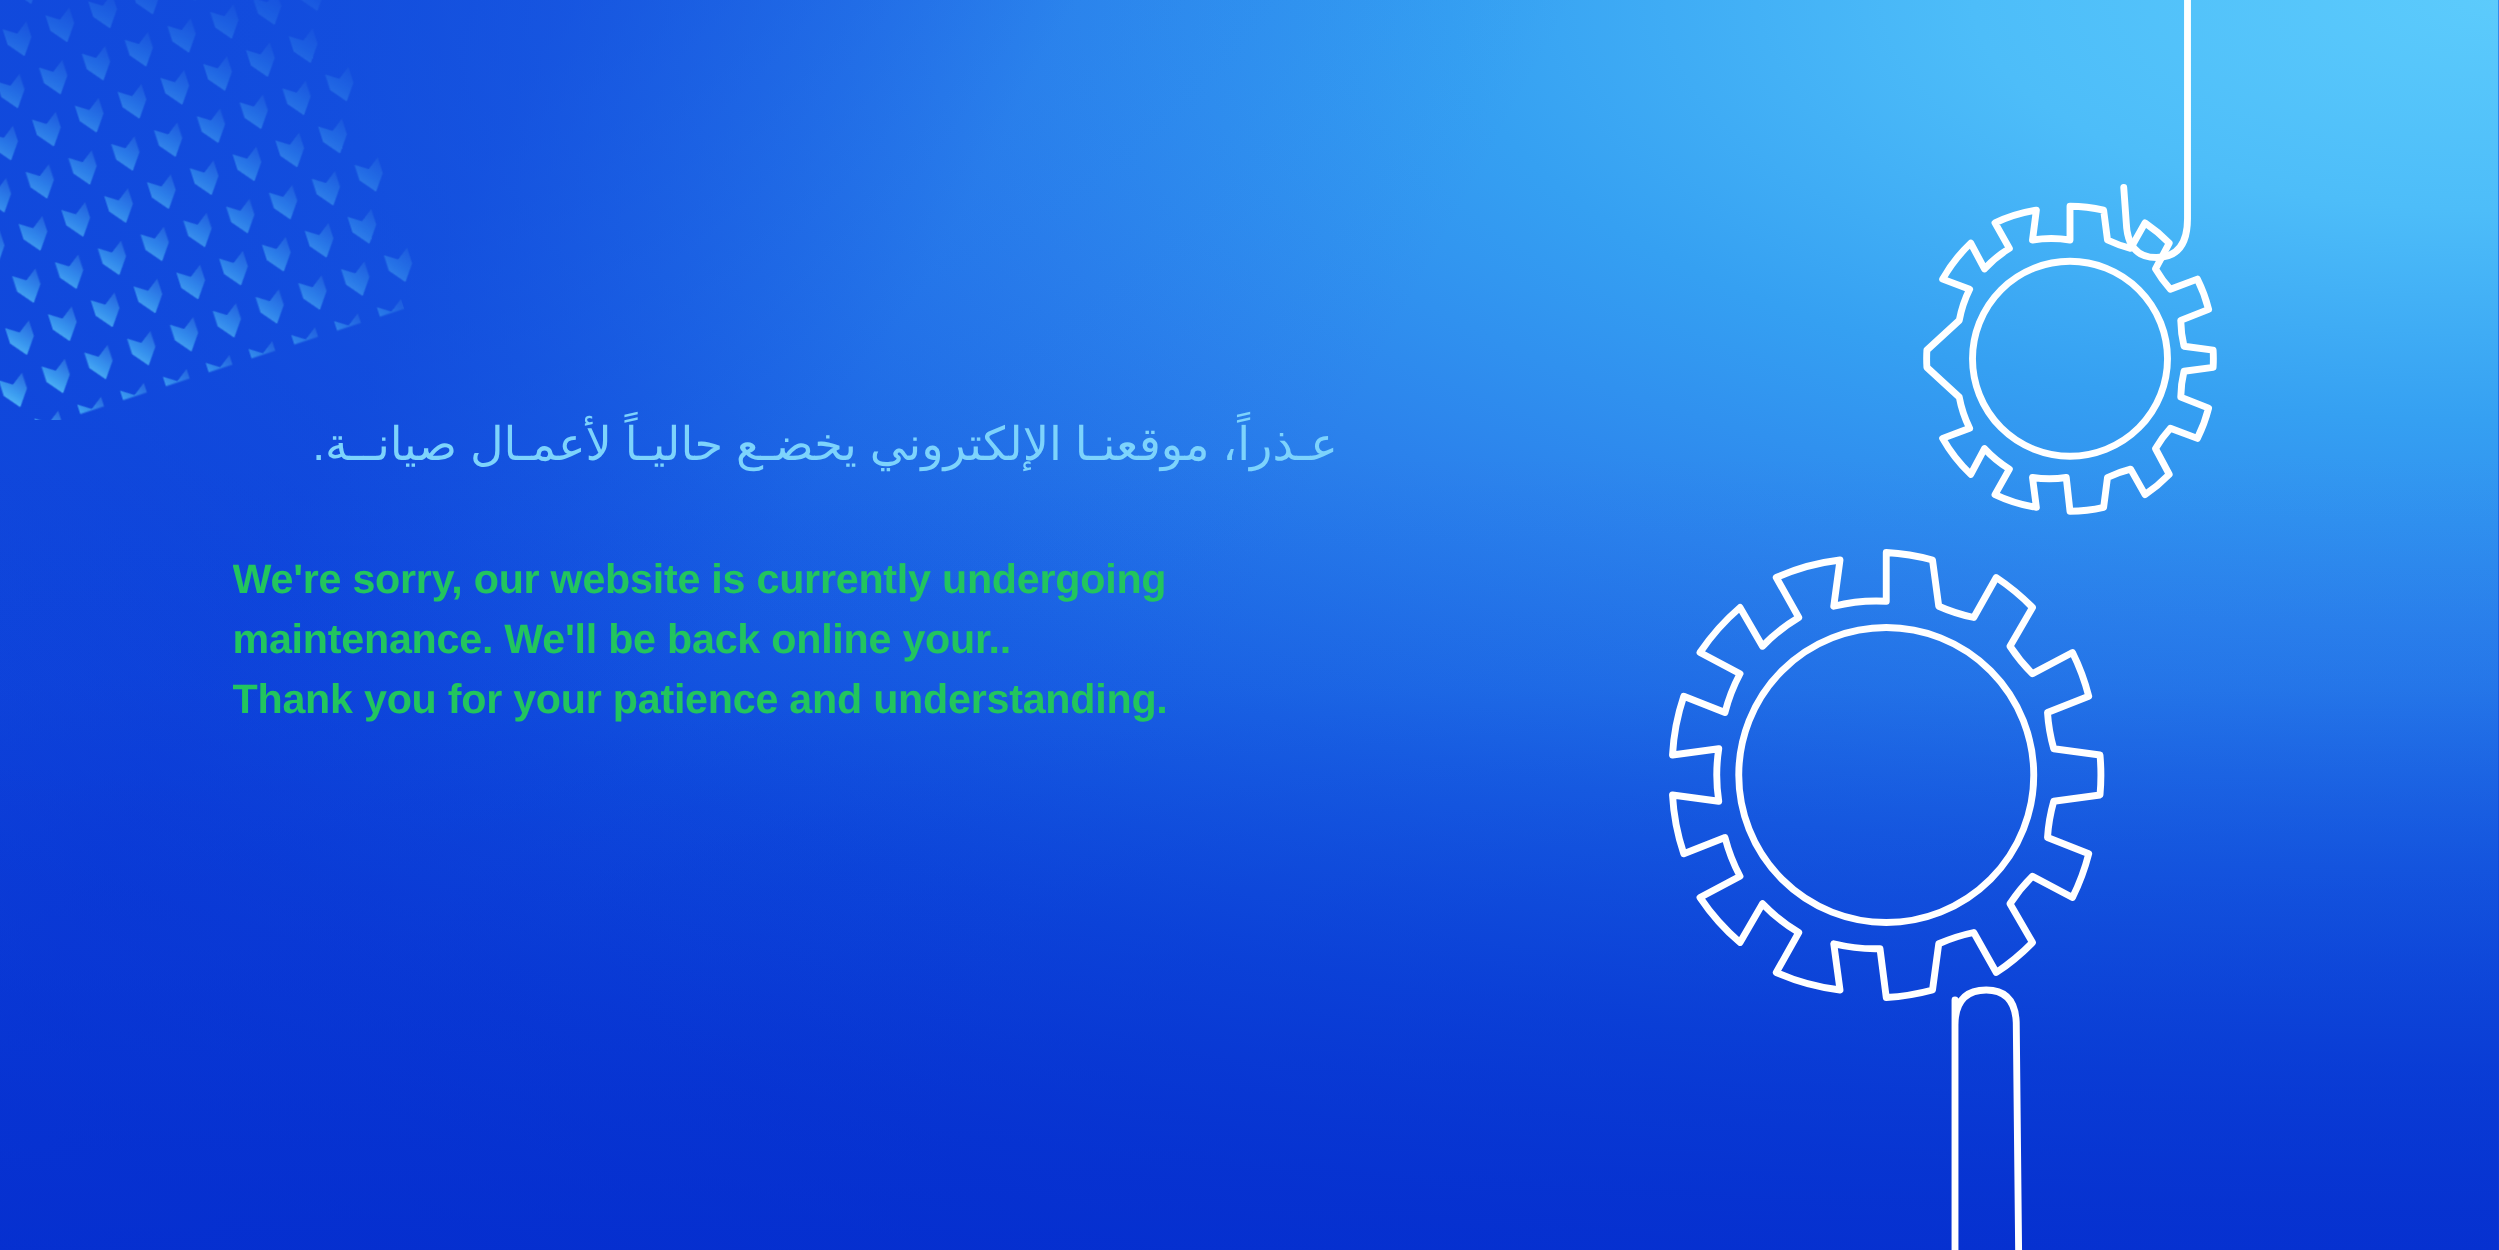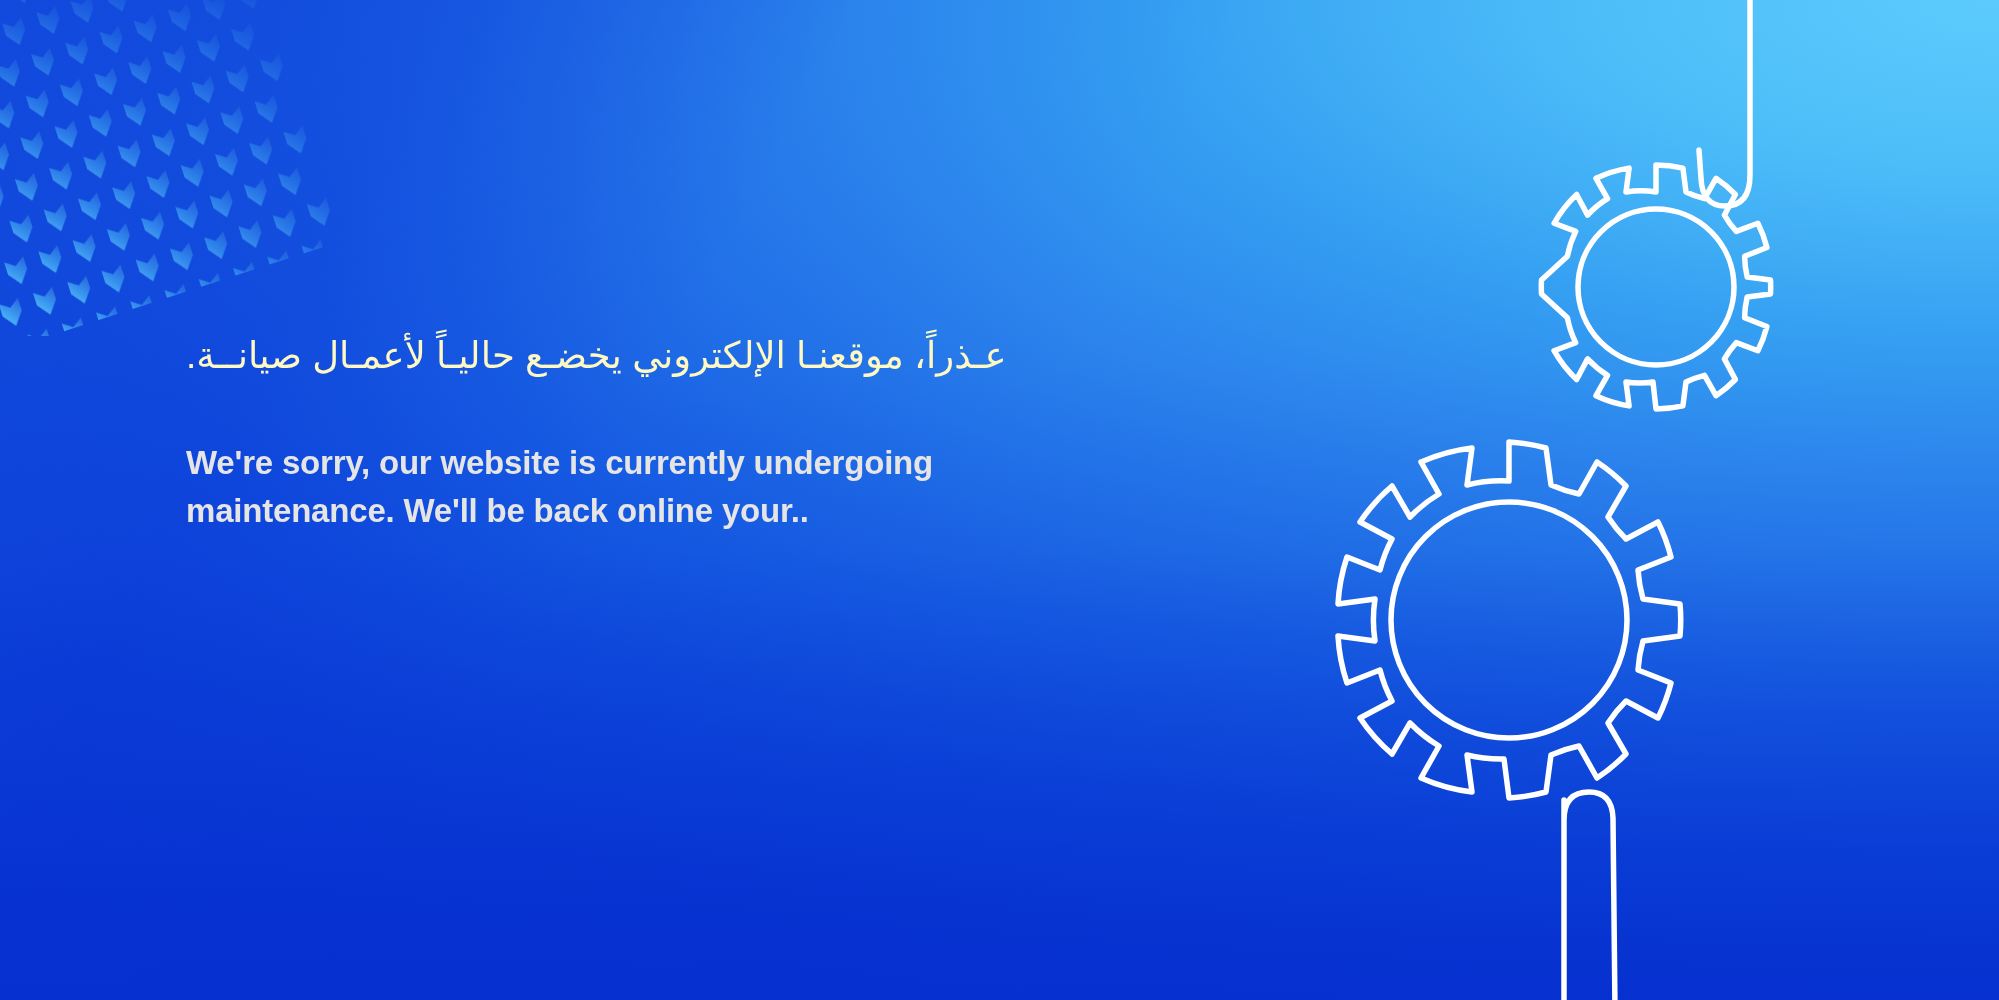"عـذراً، موقعنـا الإلكتروني يخضـع حاليـاً" .arabic-block { color: #fef9c3 -> #7dd3fc; text-align: left -> center }
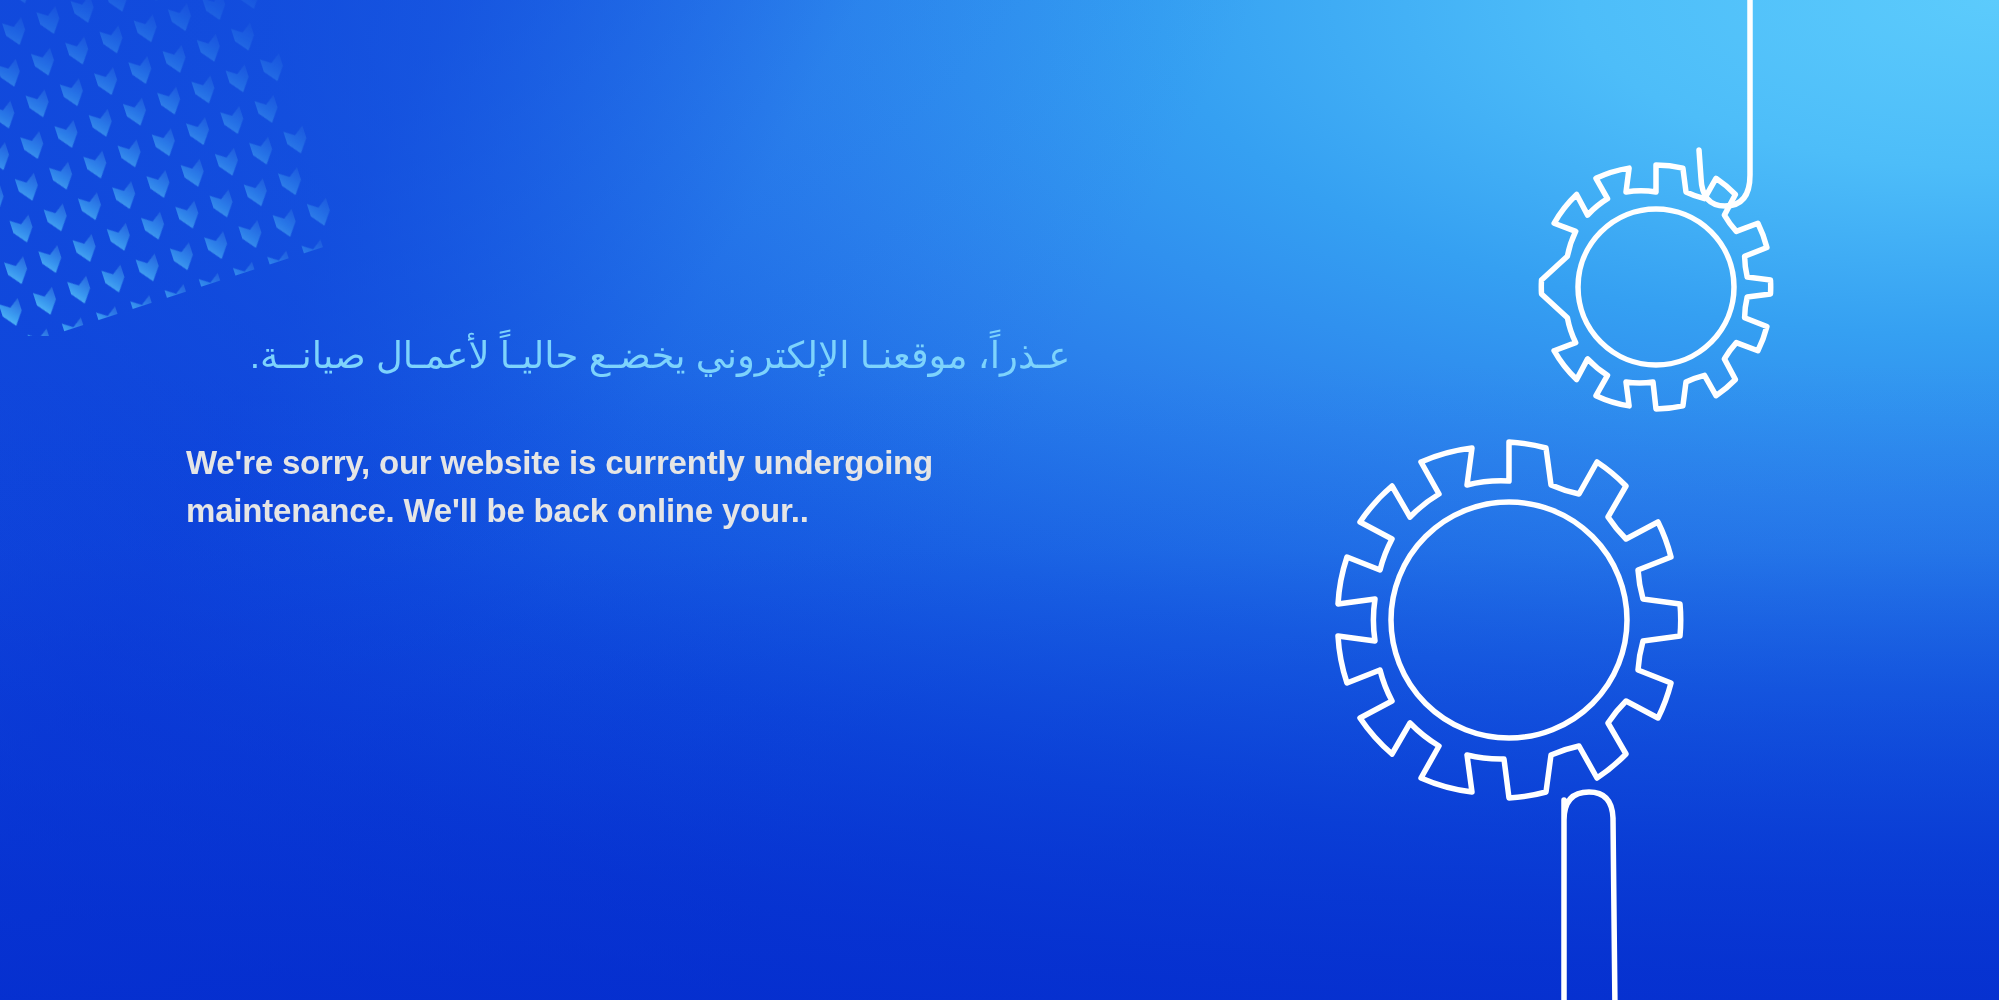"We're sorry, our website is" .english-block { color: #e5e5e5 -> #22c55e }
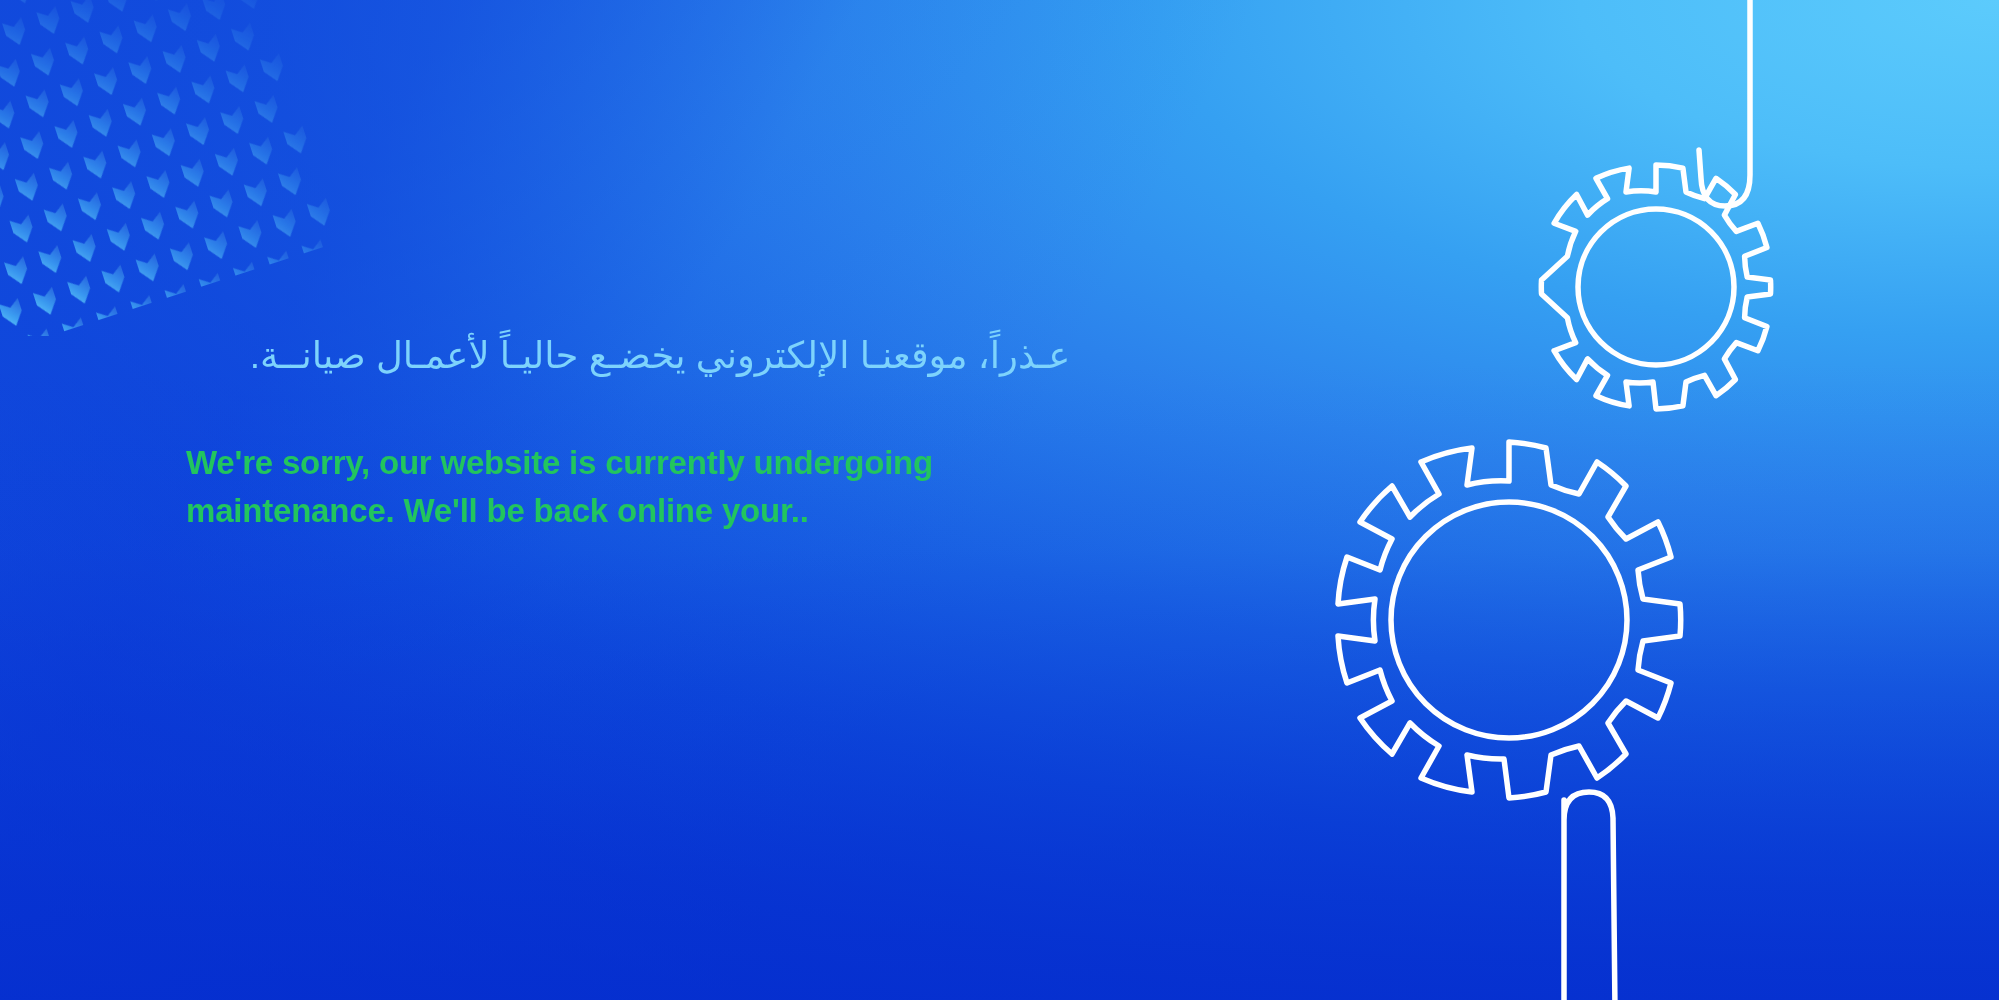"Thank you for your patience" span.english-line { html: none -> <span>Thank you for your patience and understanding.</span> }
